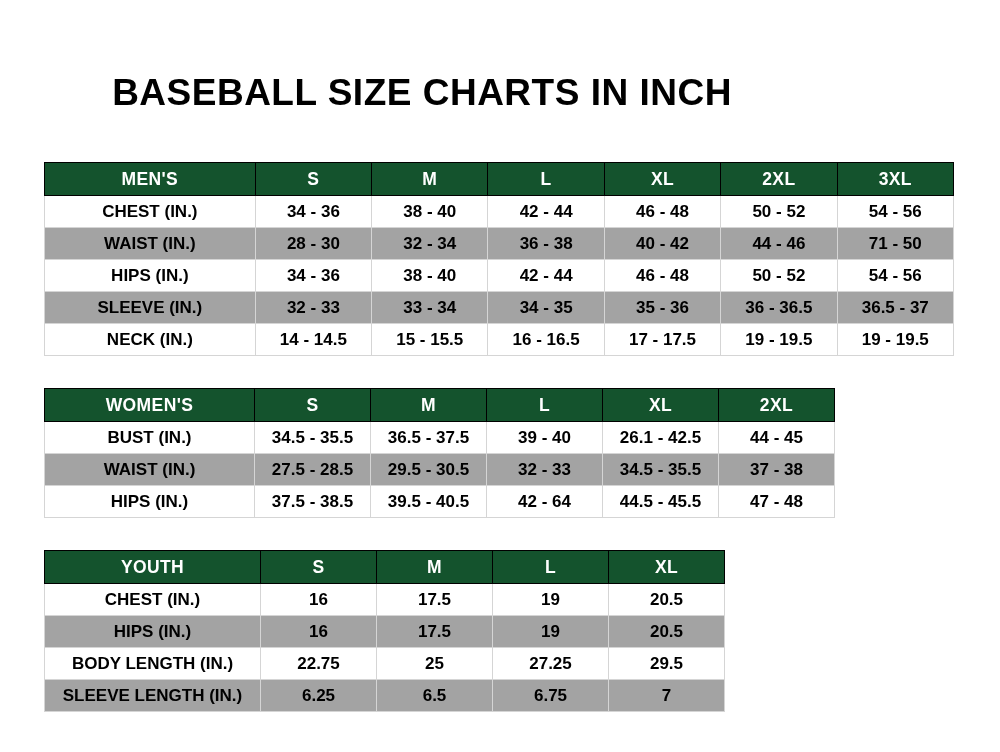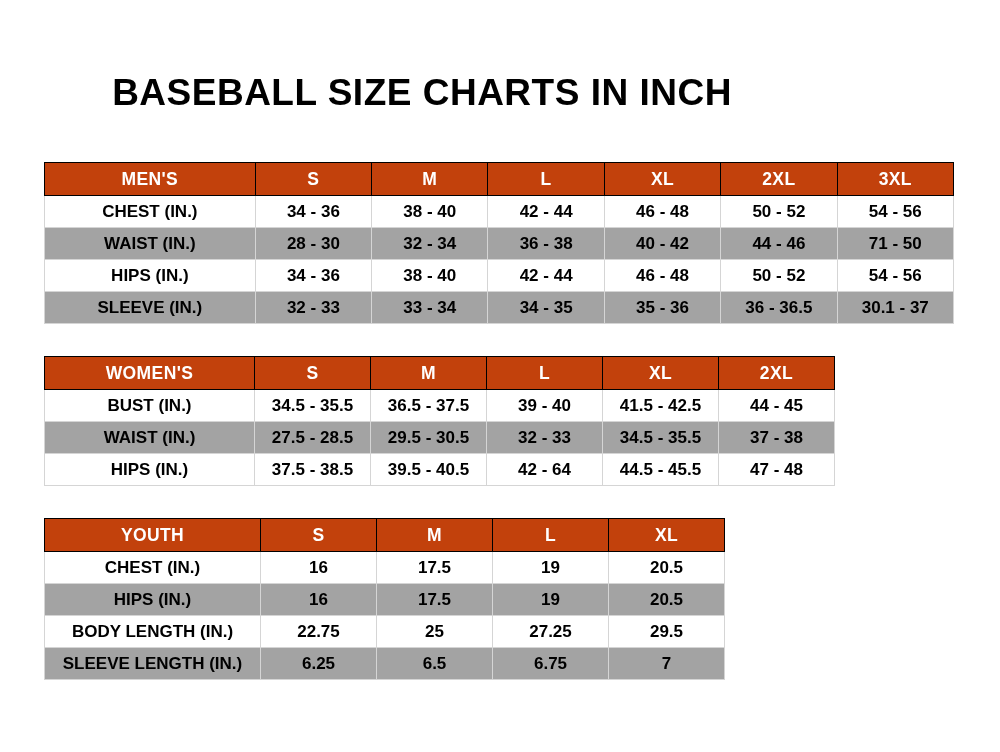"MEN'S" thead th { background: #c2410c -> #14532d }
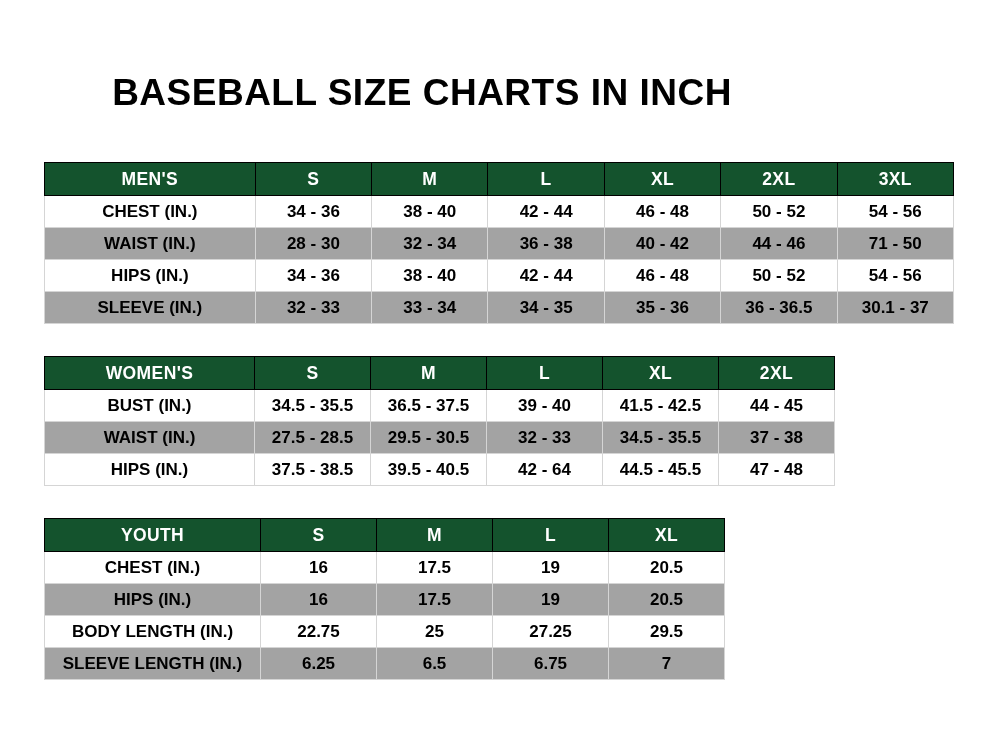"30.1 - 37" td { text: 30.1 -> 36.5 }
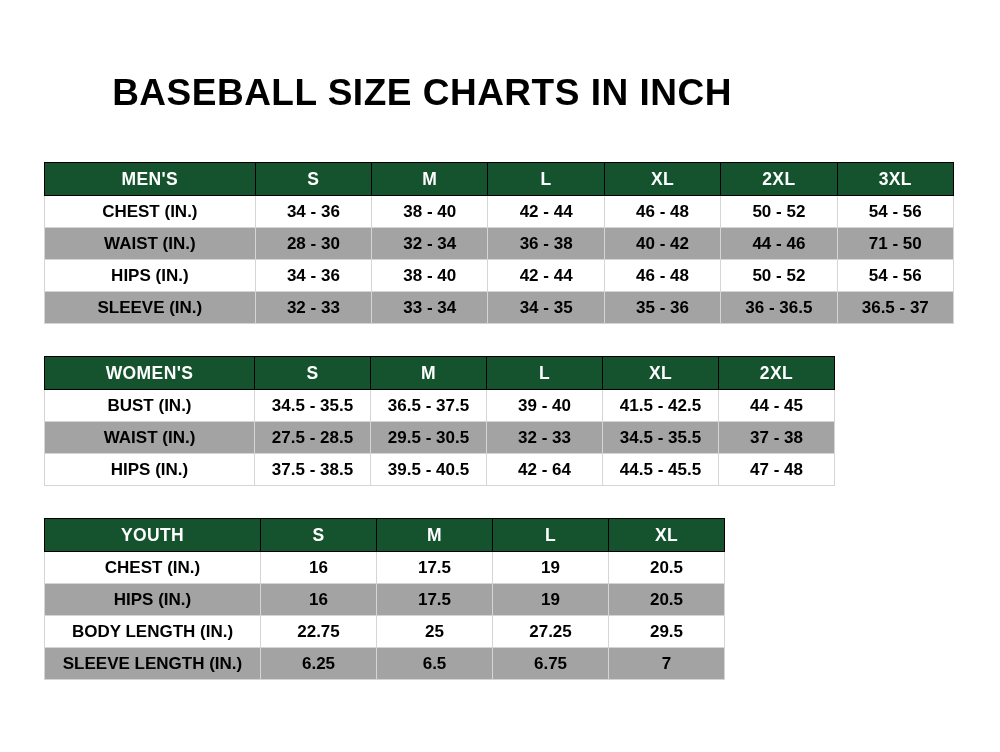"NECK (IN.)" tr { html: none -> <tr> <td>NECK (IN.)</td> <td>14 - 14.5</td> <td>15 - 15.5</td> <td>16 - 16.5</td> <td>17 - 17.5</td> <td>19 - 19.5</td> <td>19 - 19.5</td> </tr> }
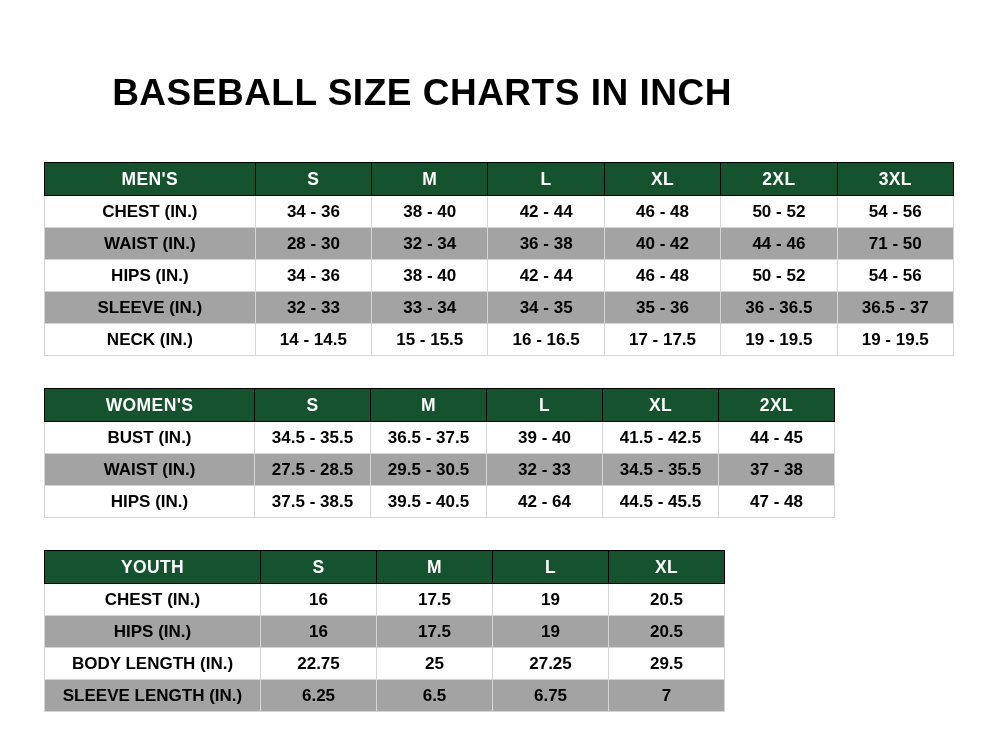"41.5 - 42.5" td { text: 41.5 -> 26.1 }
